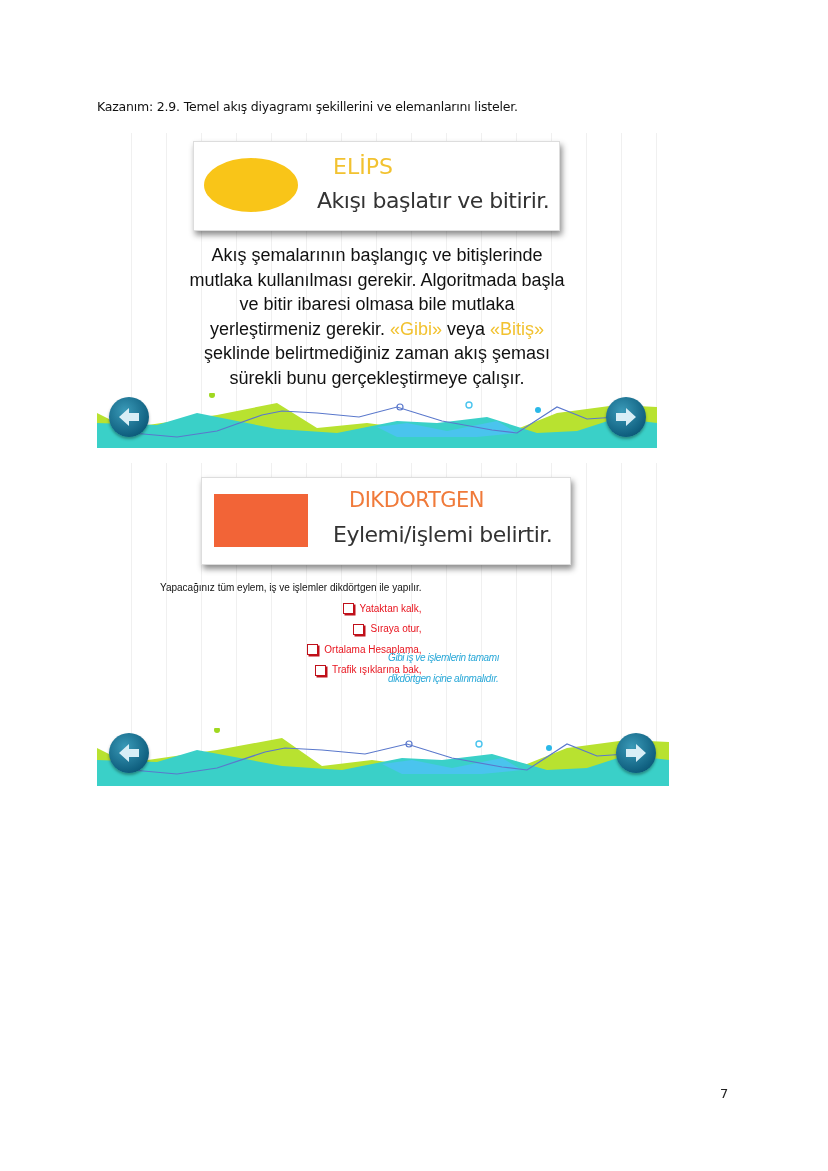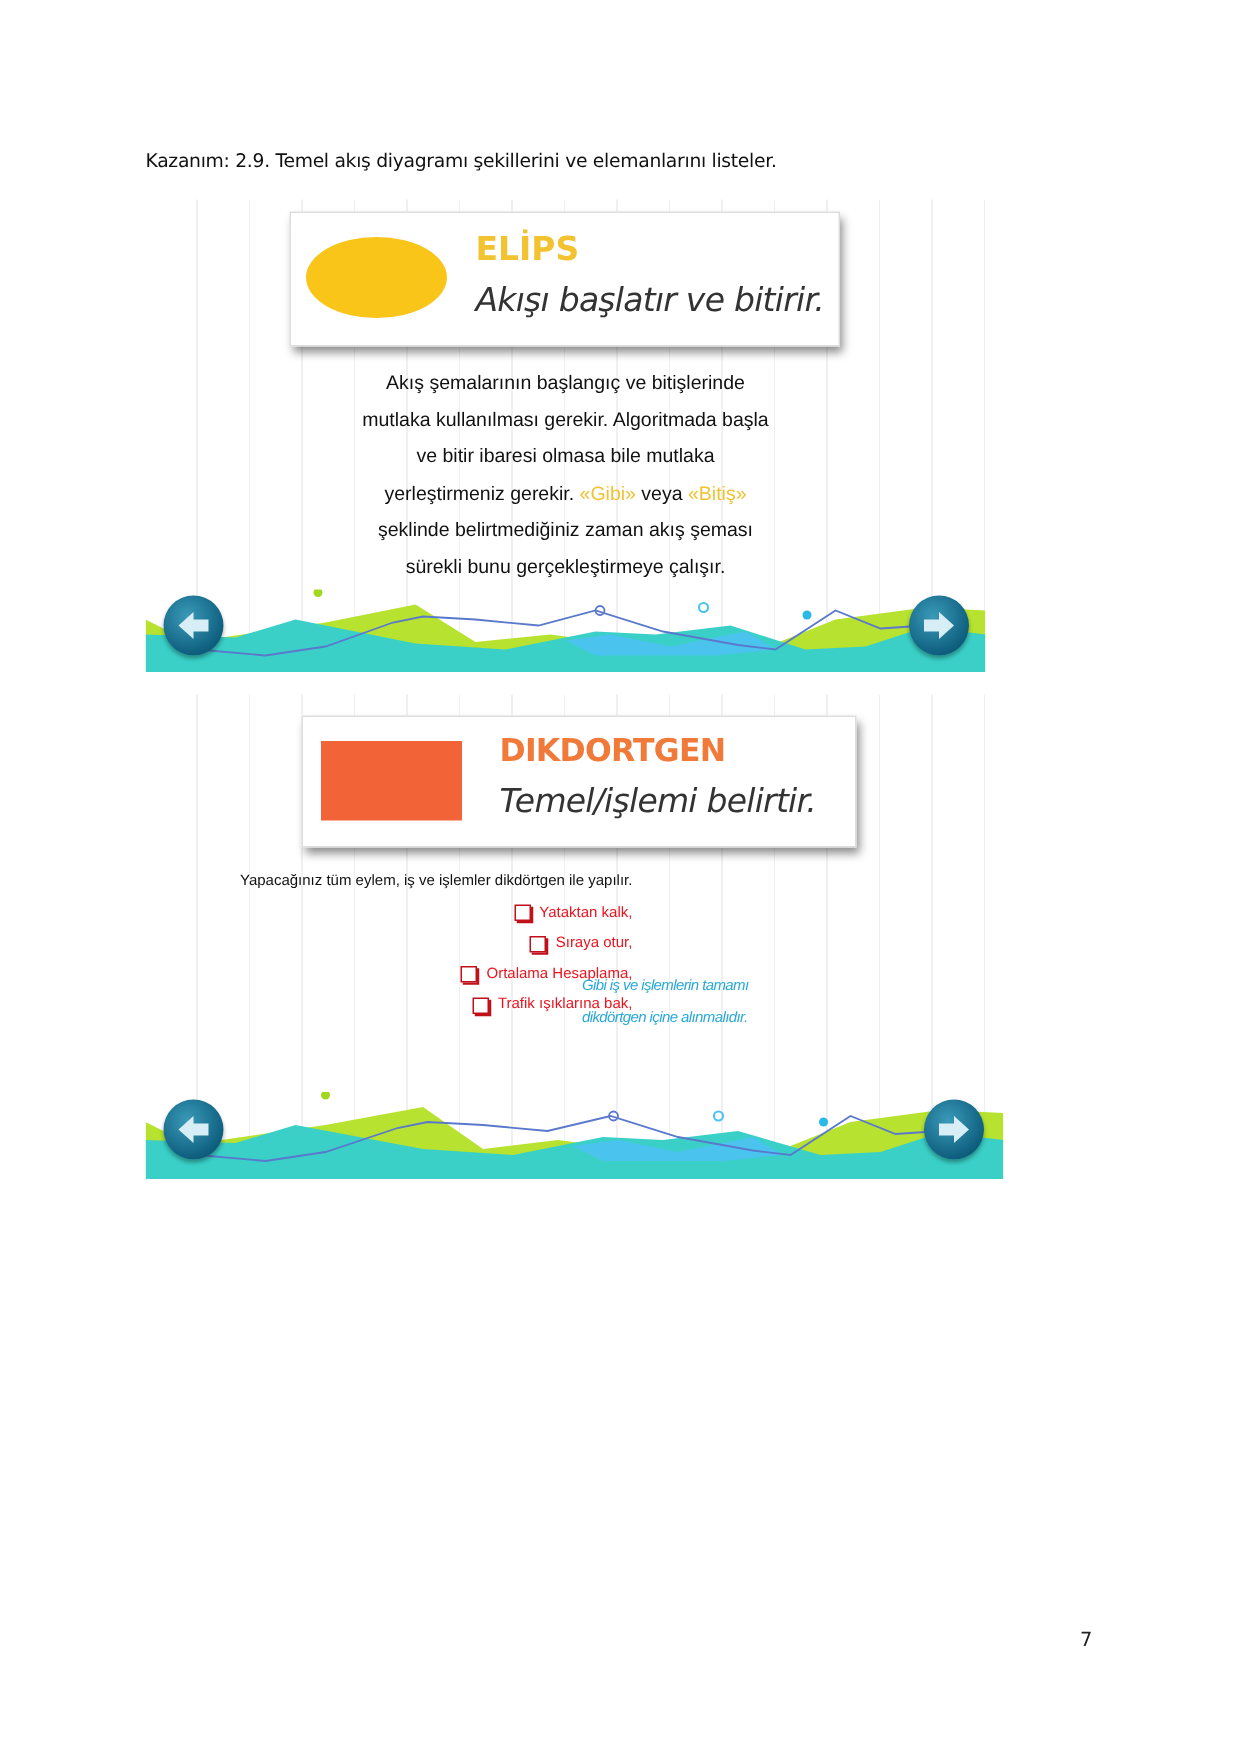"ELİPS" .card .title { font-weight: bold -> normal; margin-left: none -> 16px }
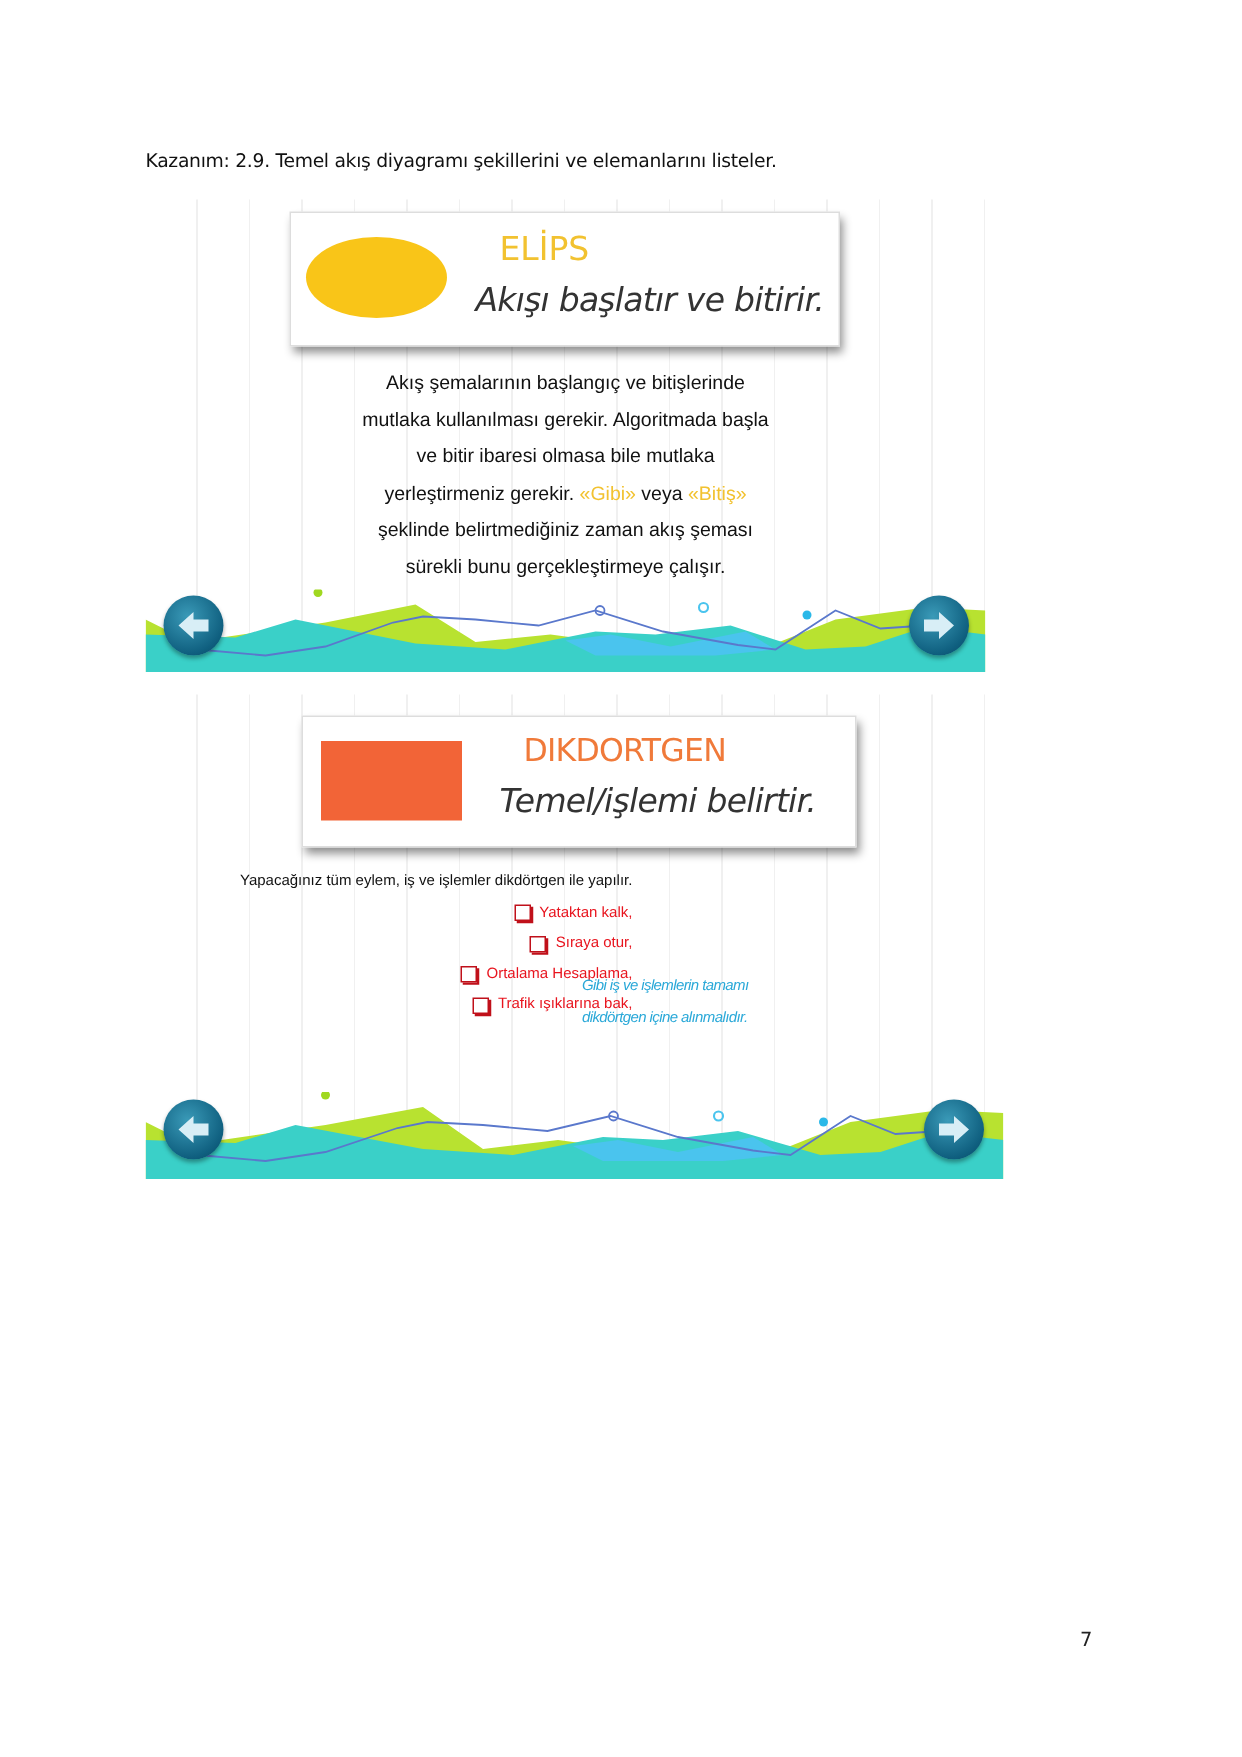"Akışı başlatır ve bitirir." .card .sub { font-style: italic -> none }
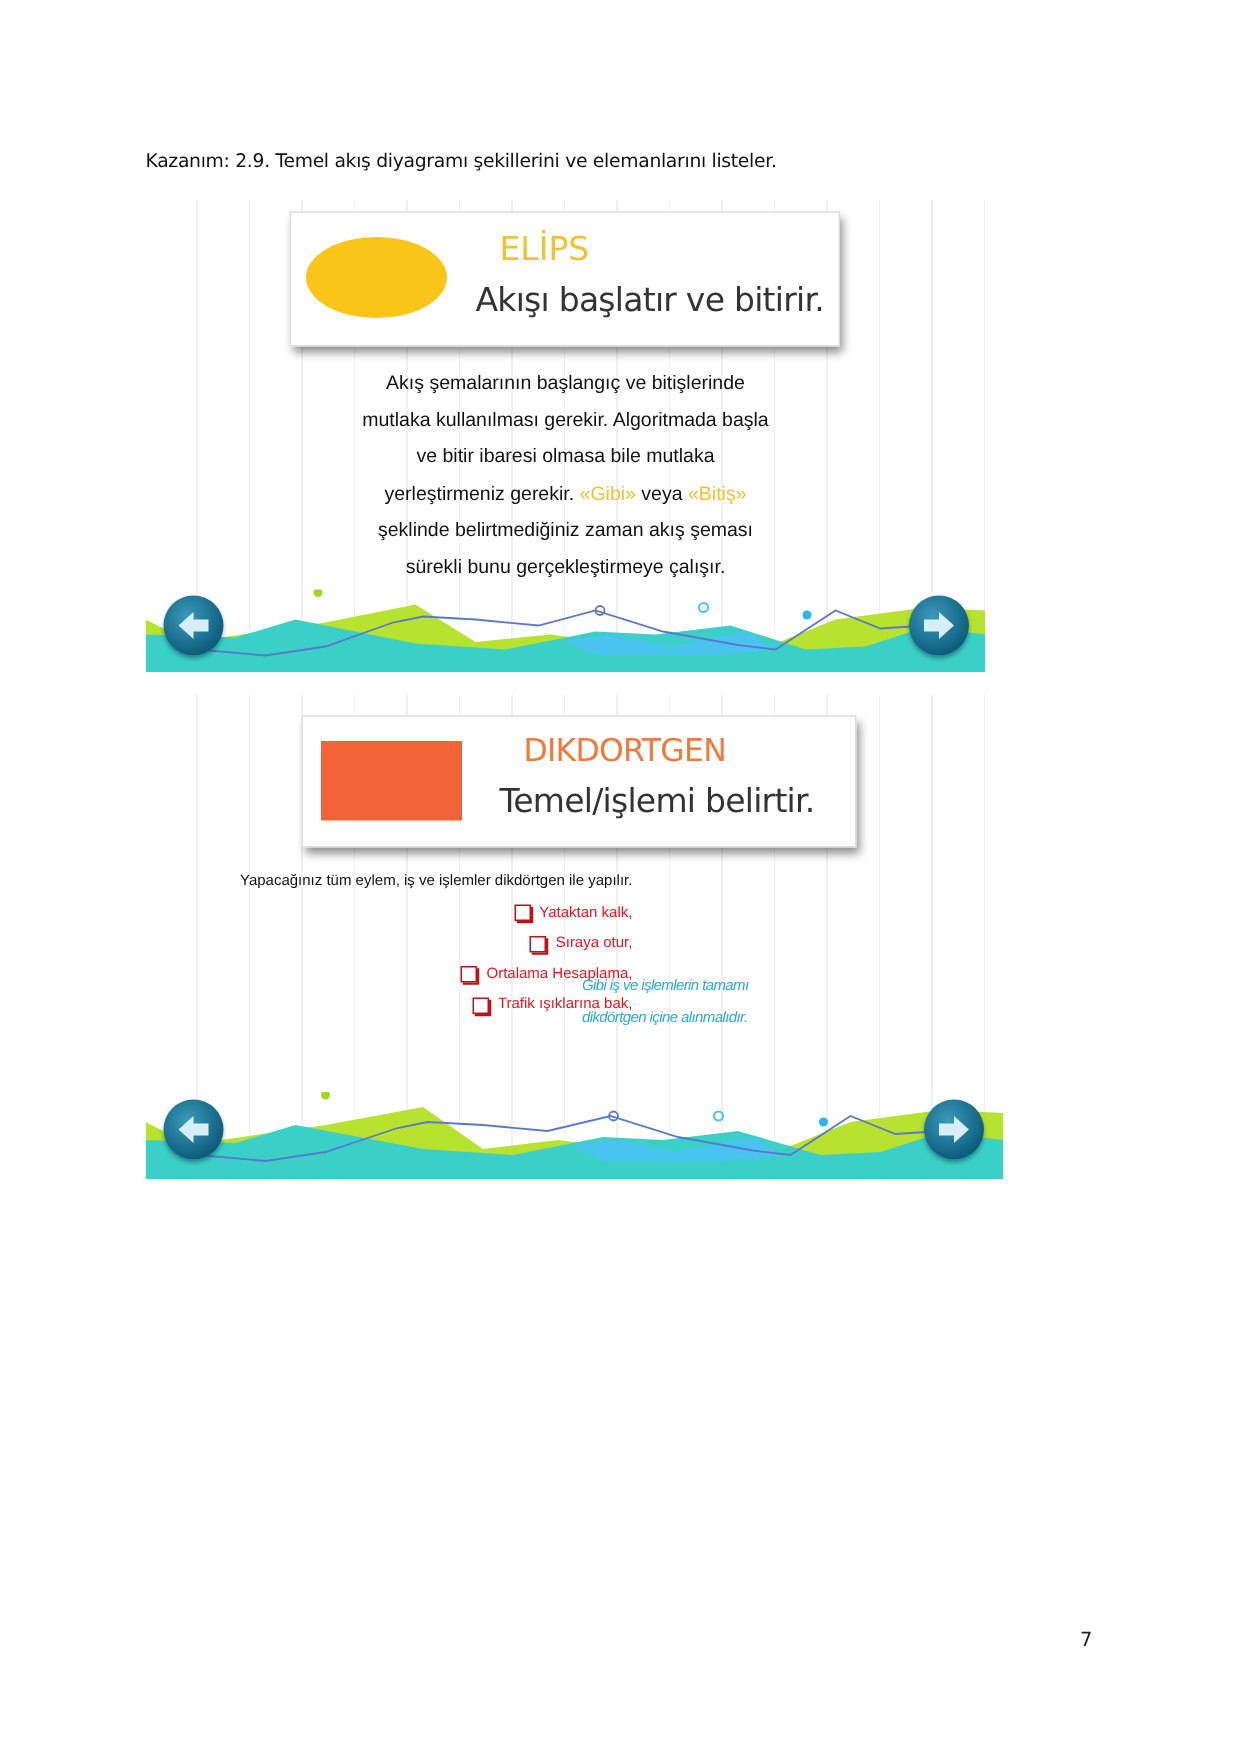"Akış şemalarının başlangıç ve" .s1-text { font-size: 13px -> 18px }
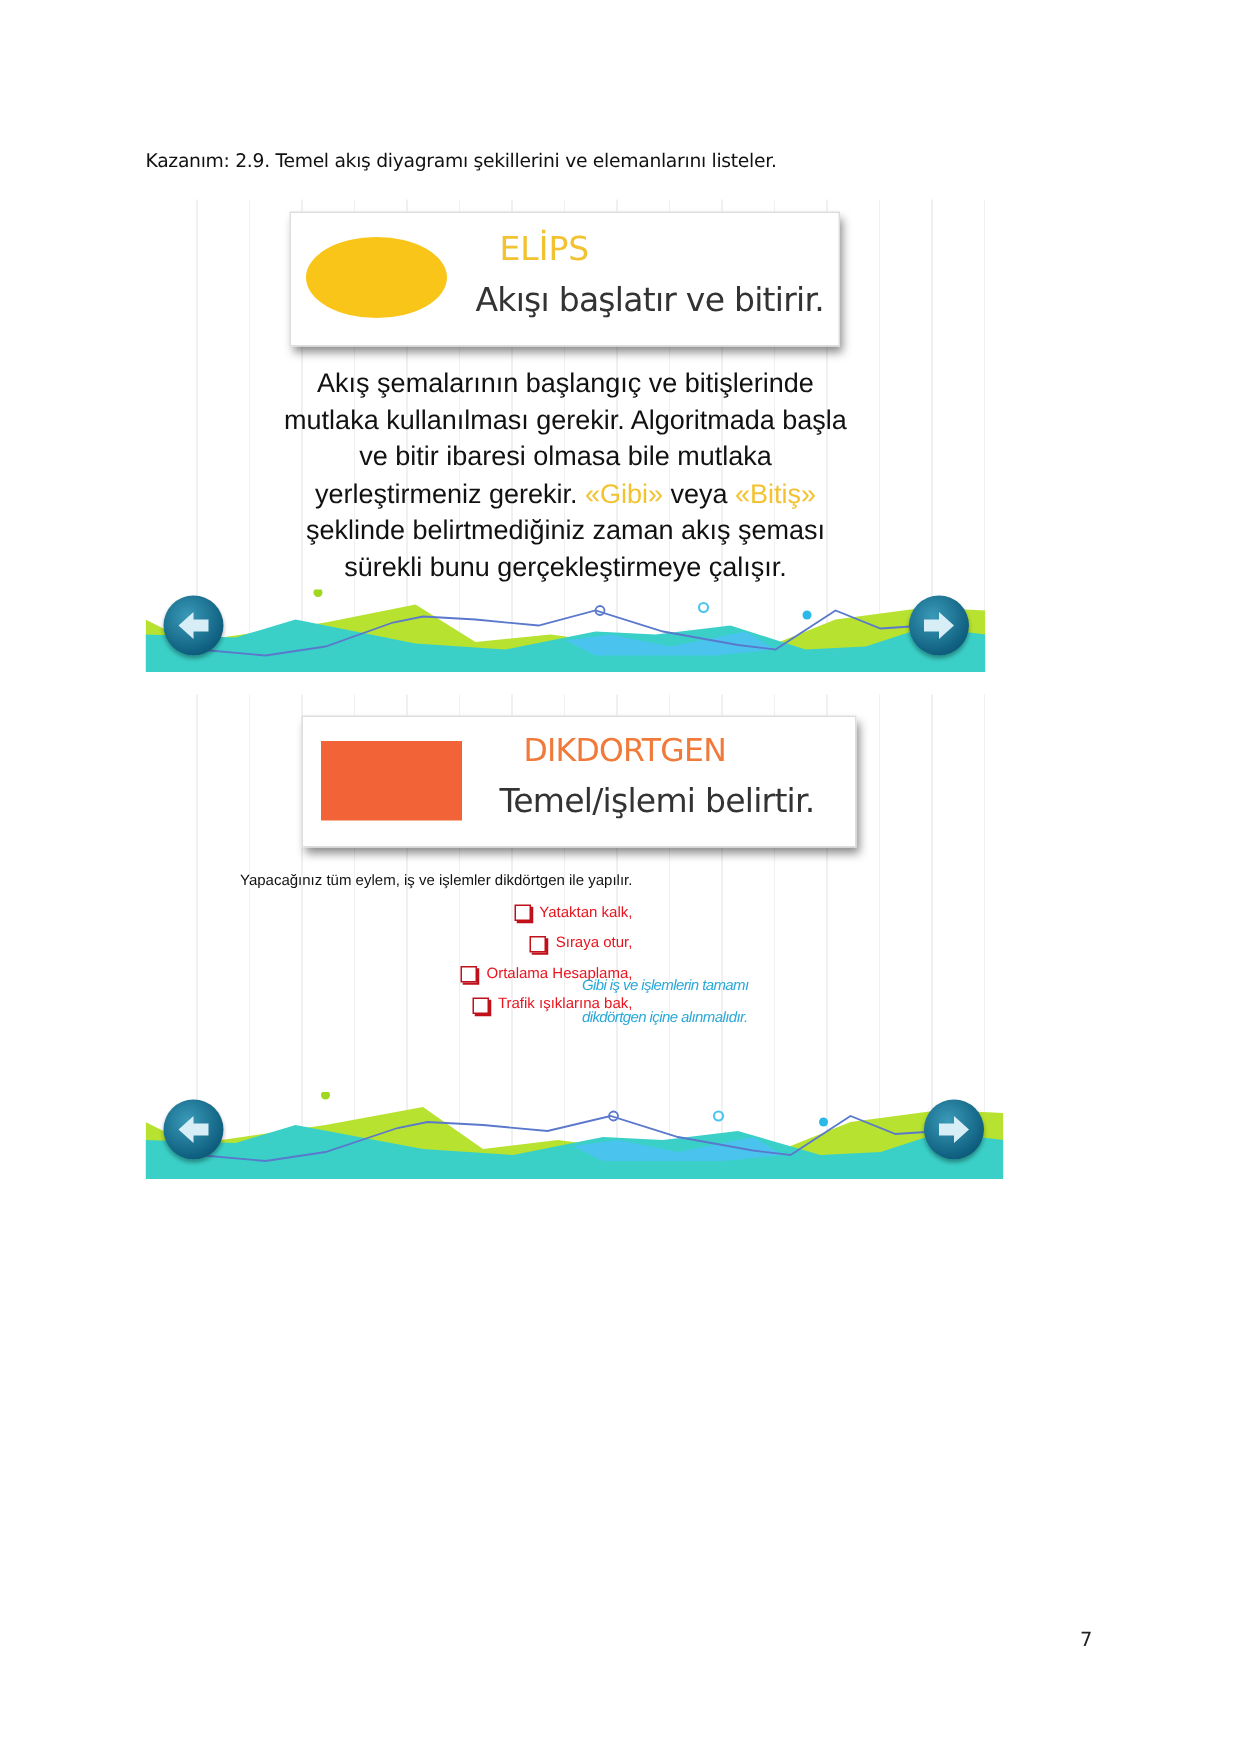"Temel/işlemi belirtir." div.sub { text: Temel/işlemi -> Eylemi/işlemi }
